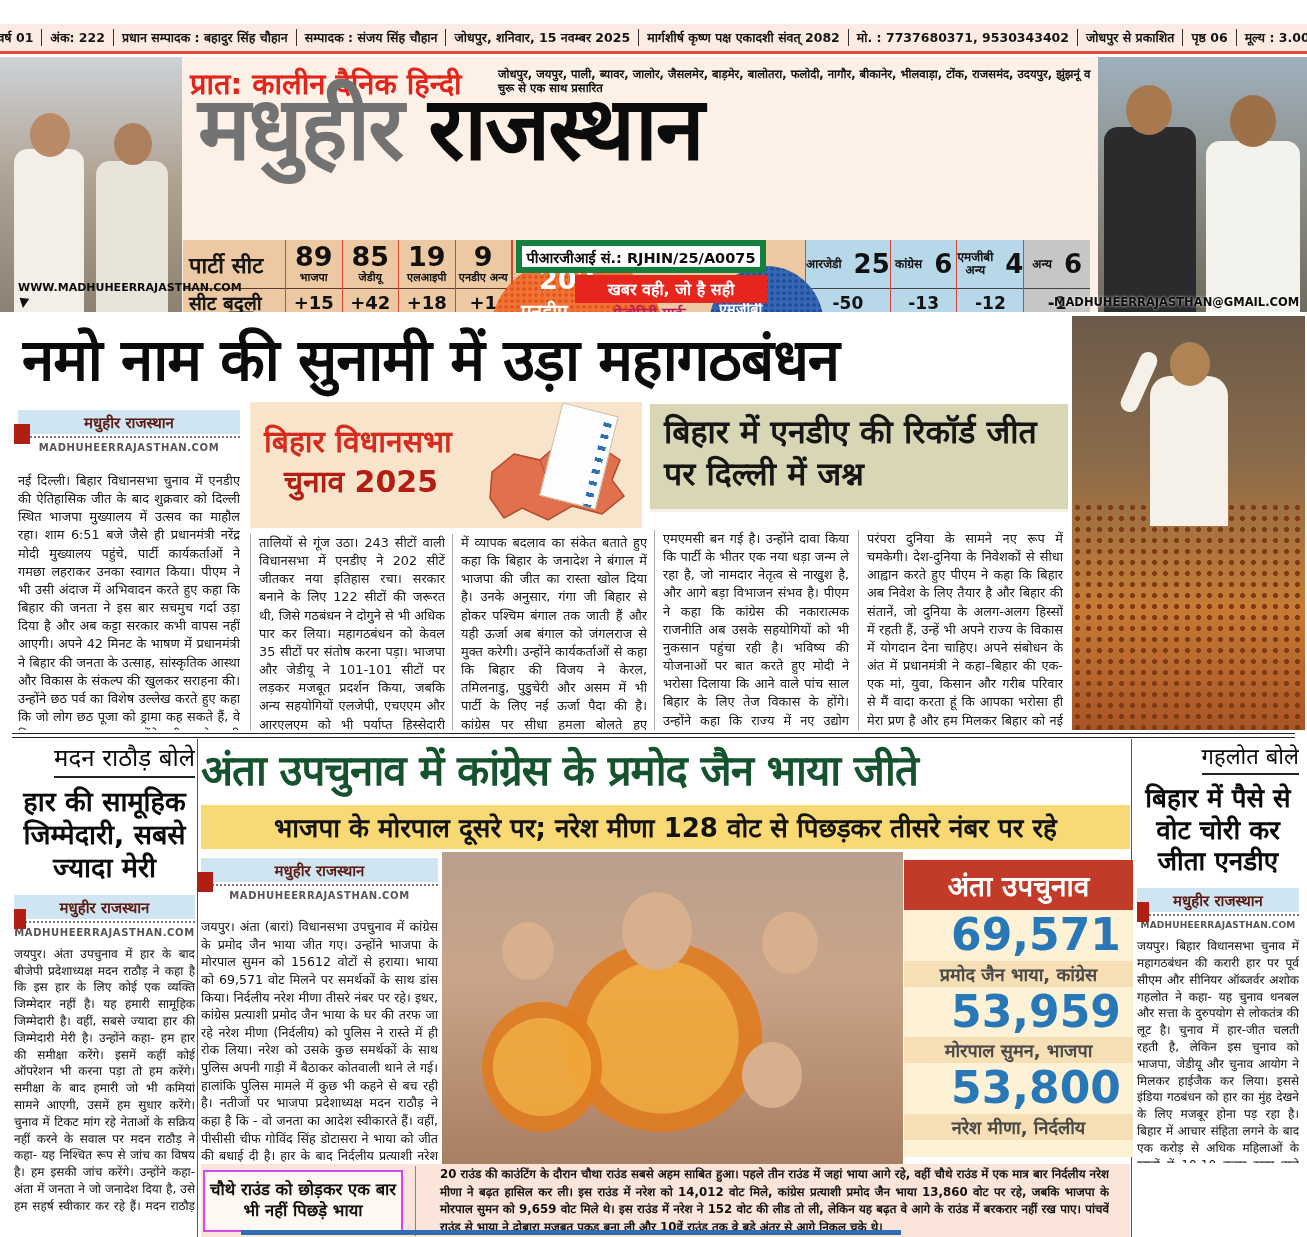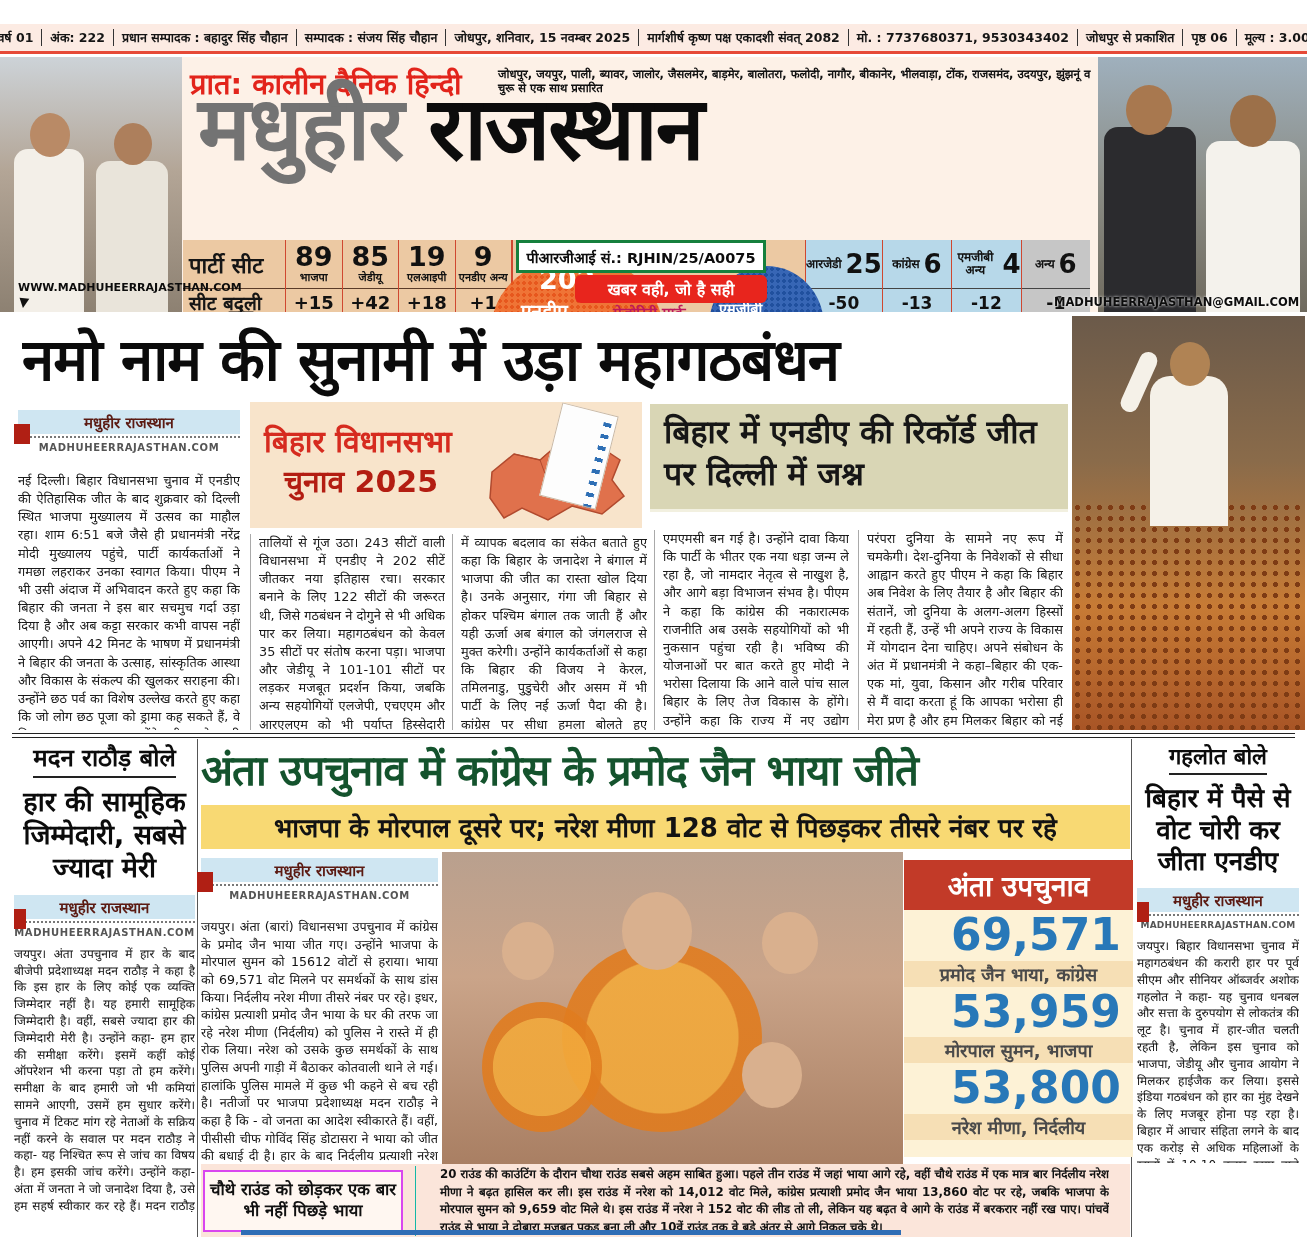"पीआरजीआई सं.: RJHIN/25/A0075" .prgi { border: 3px solid #15803d -> 6px solid #15803d }
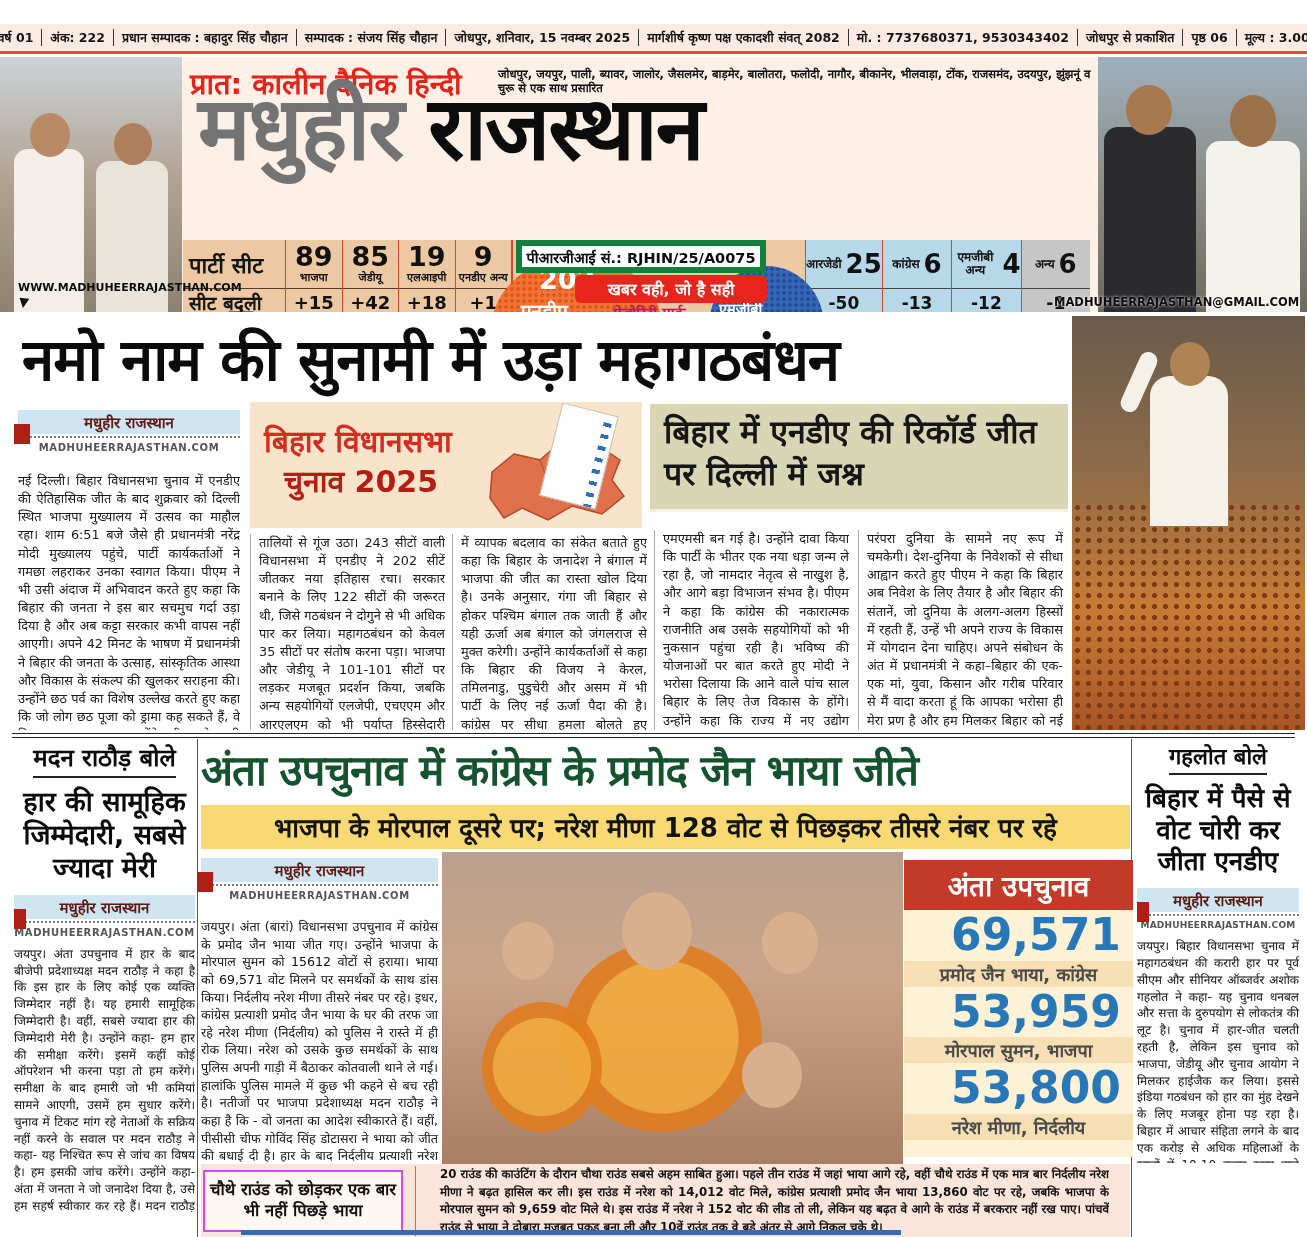"आरजेडी" .rcol .hrow { gap: 4px -> 12px }
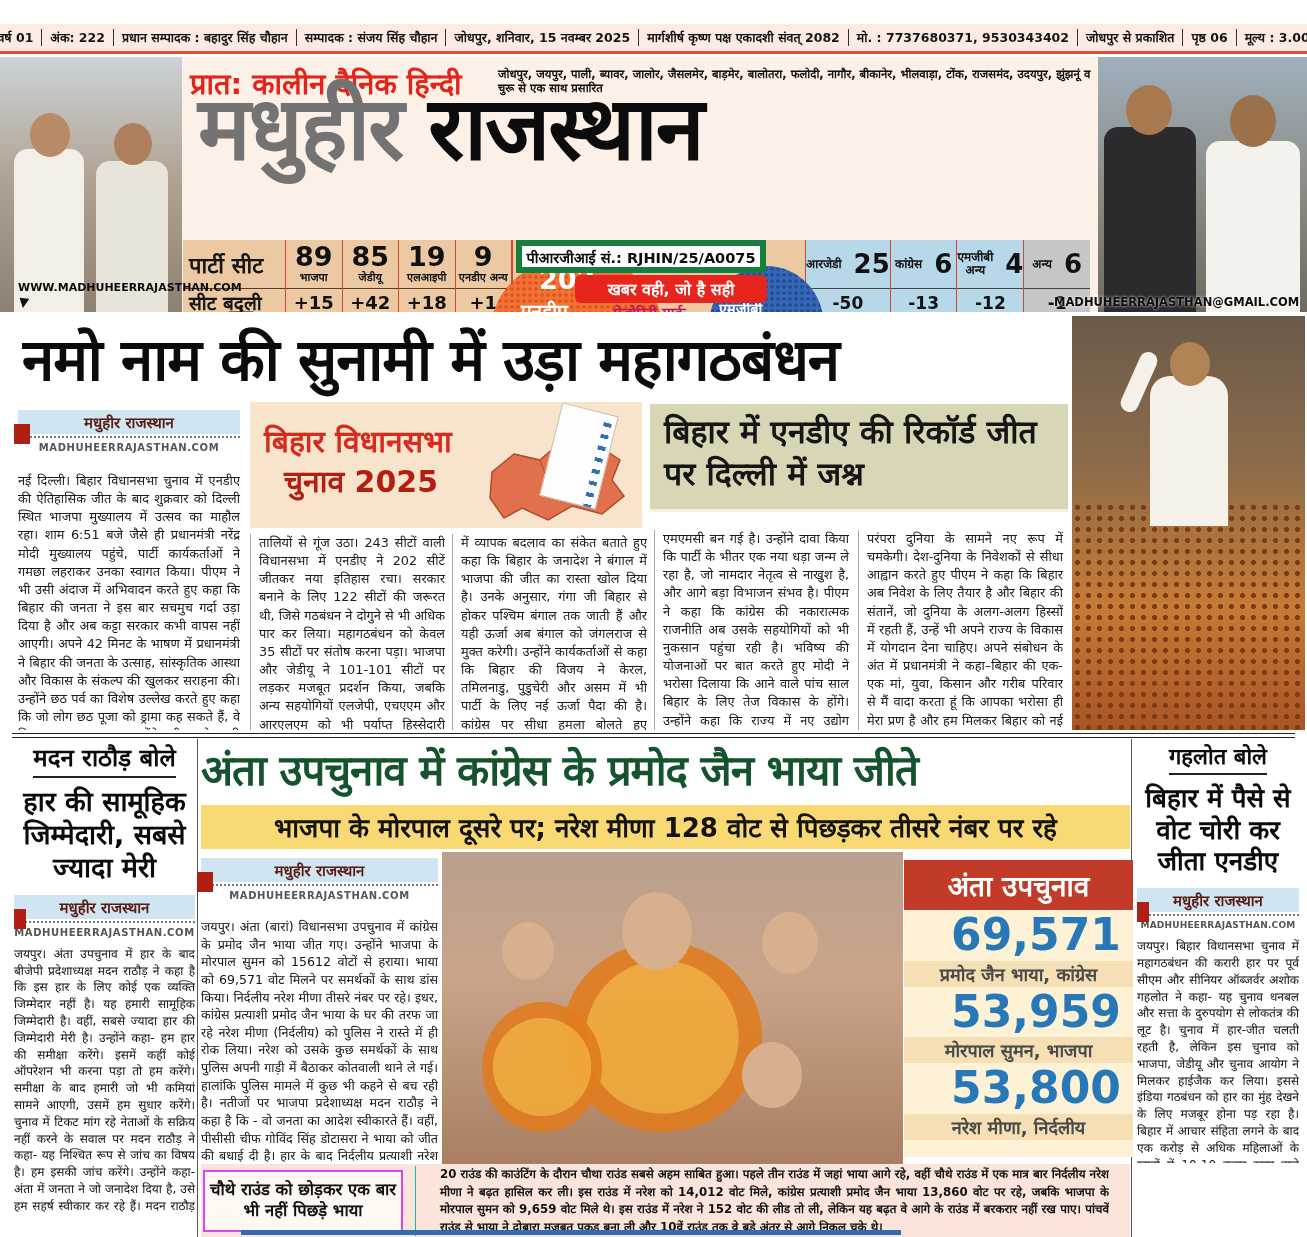"खबर वही, जो है सही" .slogan { border-radius: 6px -> none }
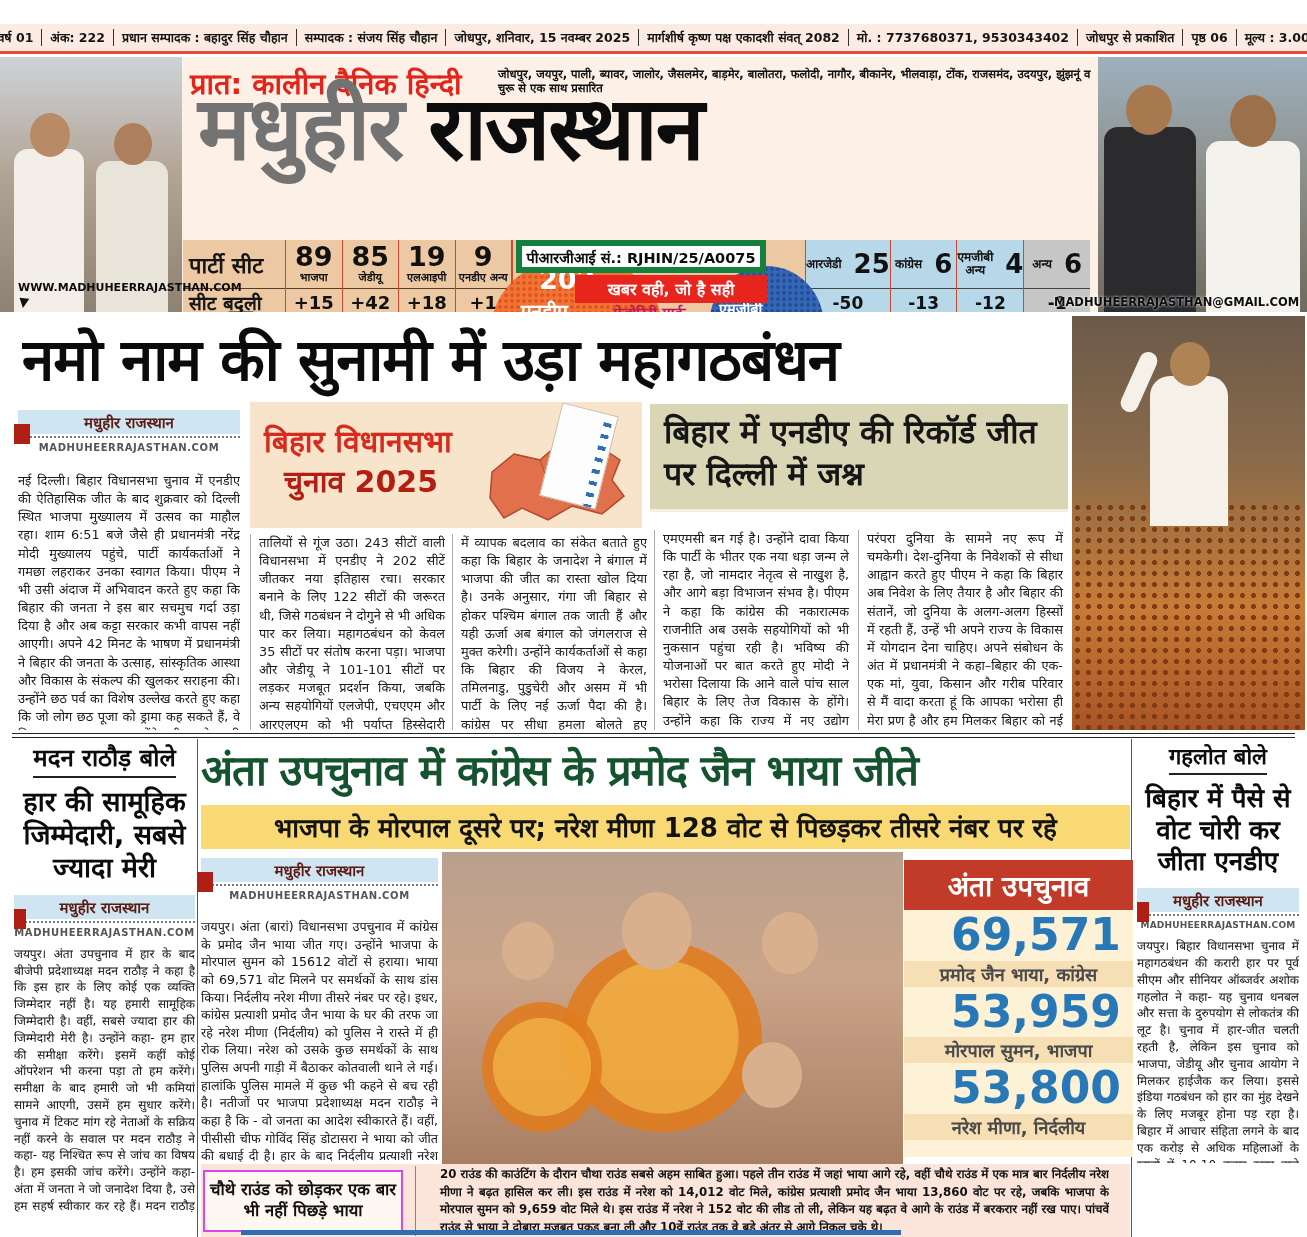"मदन राठौड़ बोले" .kicker { font-weight: 700 -> 400; text-align: center -> right }
